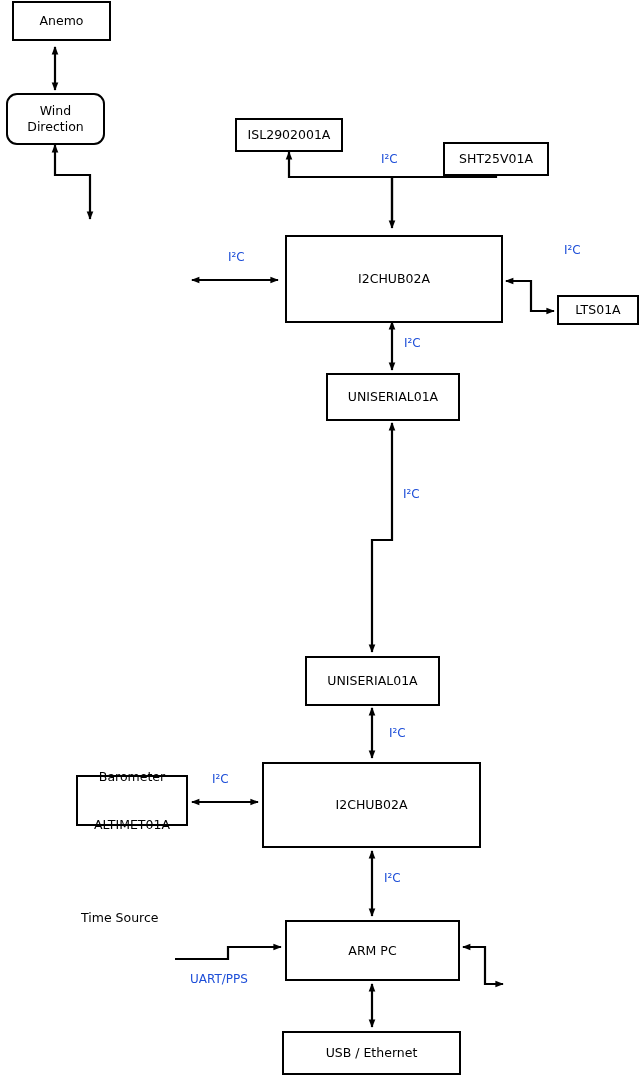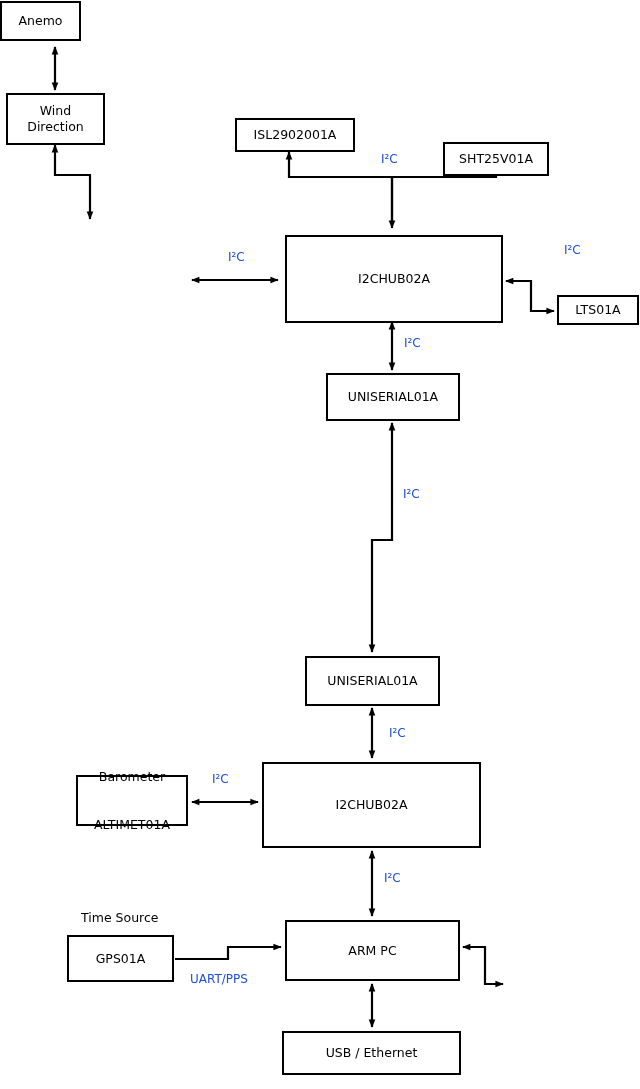"Anemo" div.node { left: 0 -> 12px; width: 81px -> 99px }
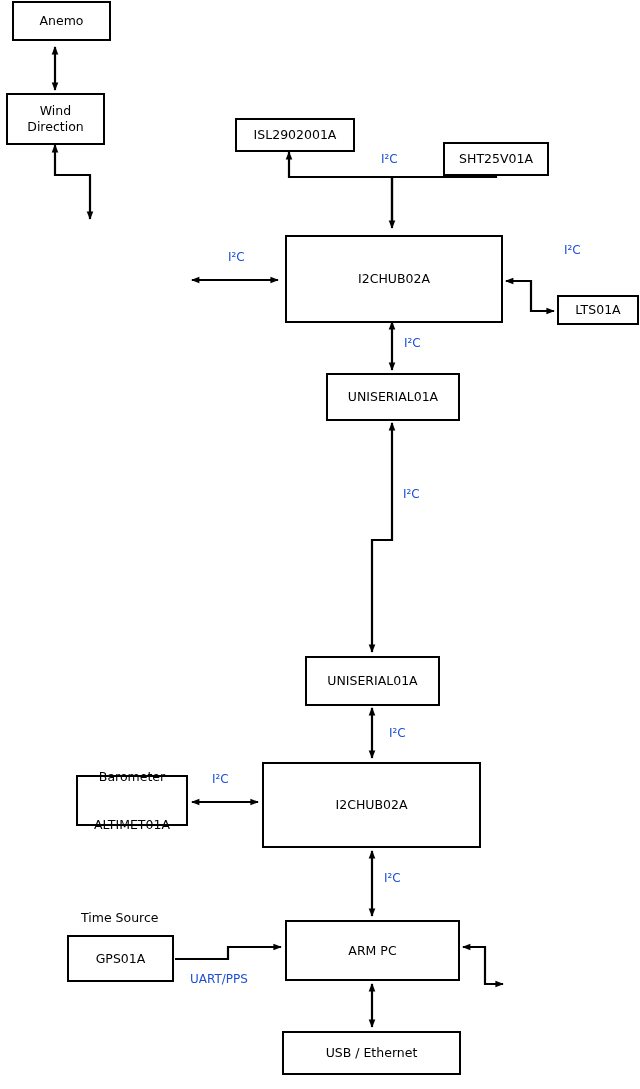"Wind" div.node { border-radius: none -> 11px }
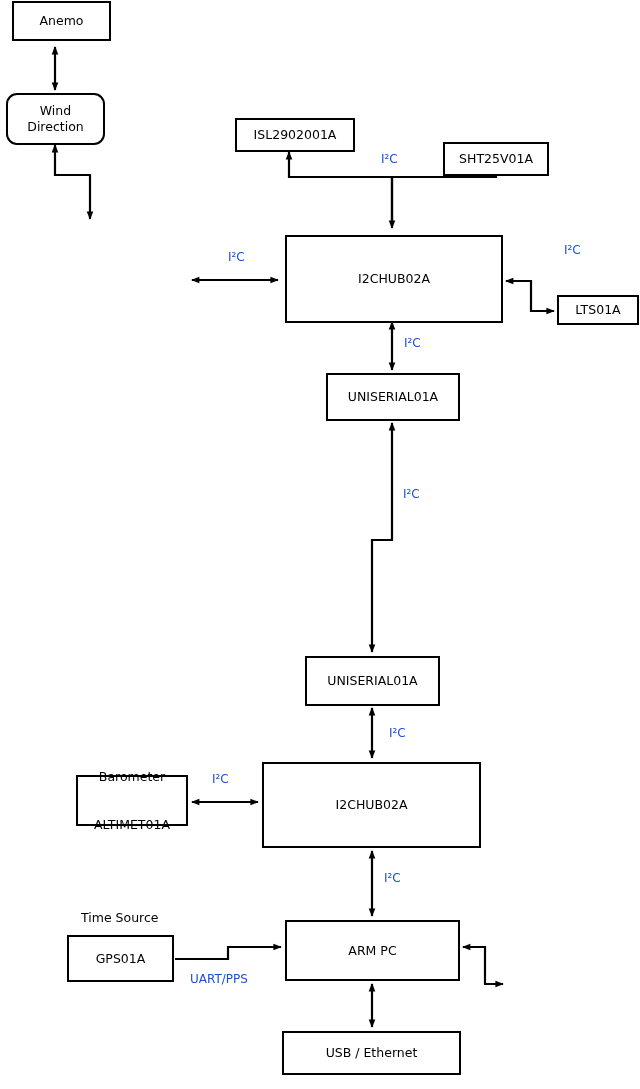"ISL2902001A" div.node { width: 120px -> 108px }
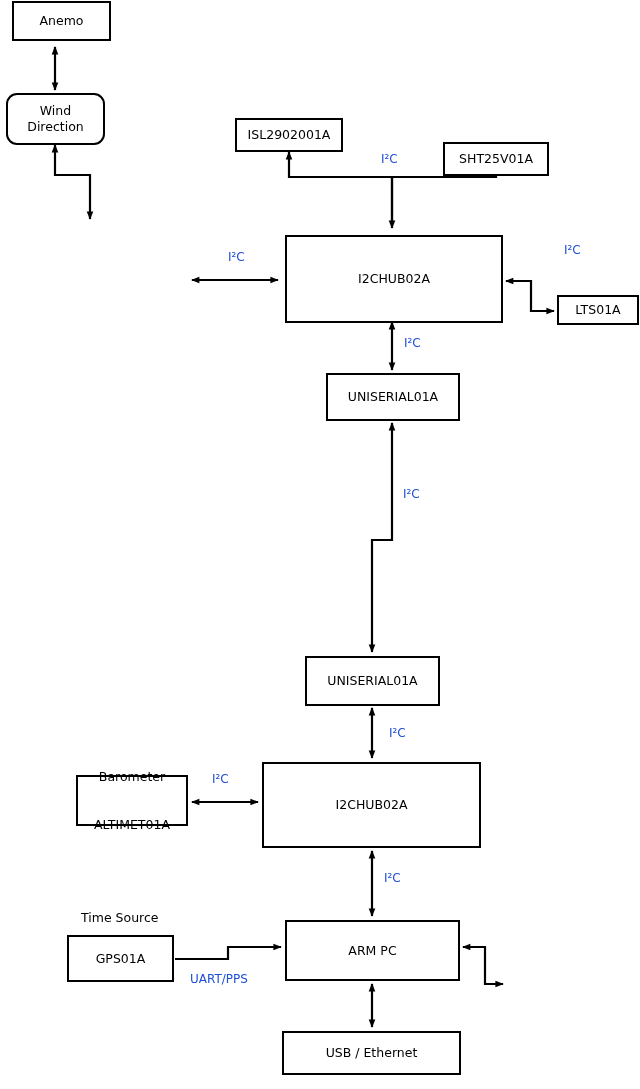"GPS01A" div.node { html: <div> <span>GPS01A</span> </div> -> none }
